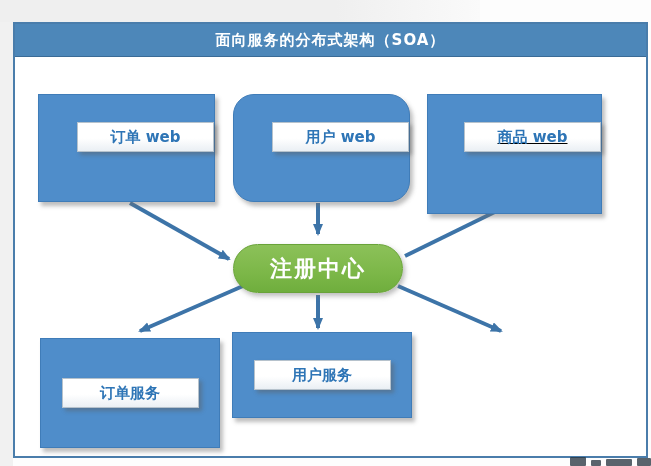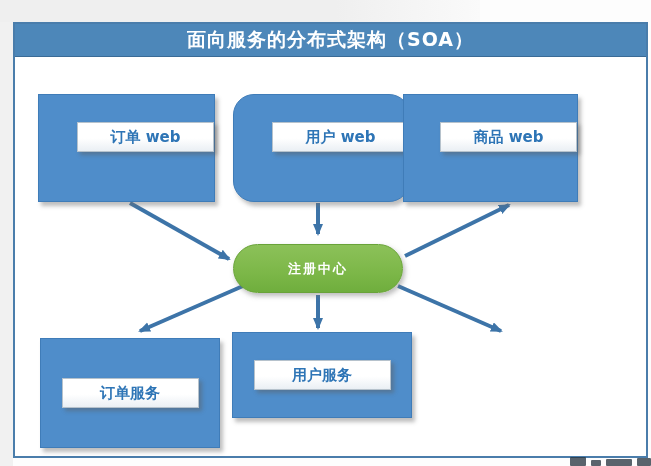"面向服务的分布式架构（SOA）" .title-text { font-size: 19px -> 15px }
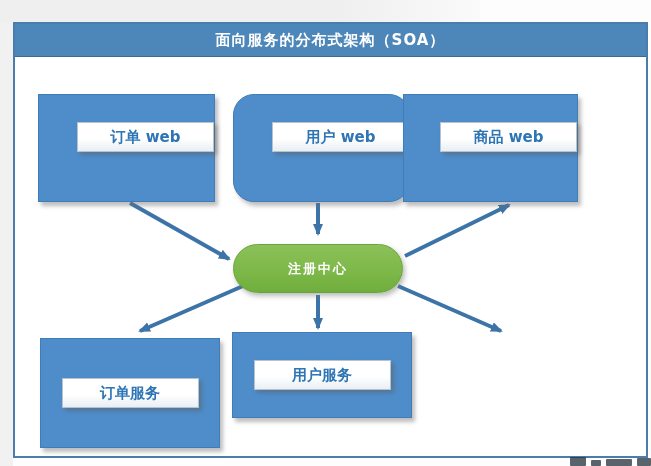"商品 web" div.node { height: 108px -> 120px; left: 388px -> 412px; text-decoration: none -> underline }
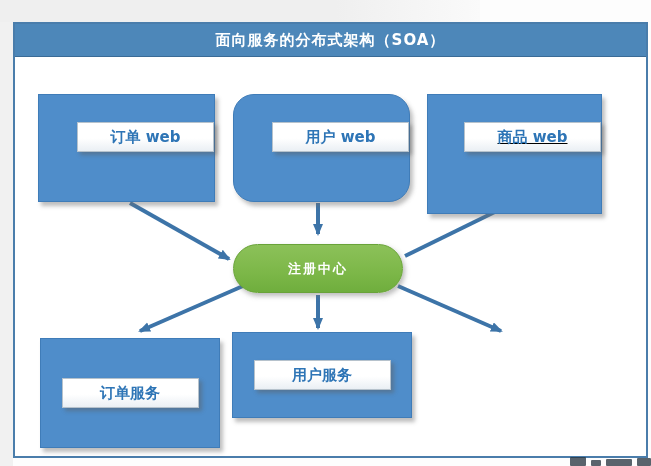"注册中心" .pill { font-size: 13px -> 22px }
